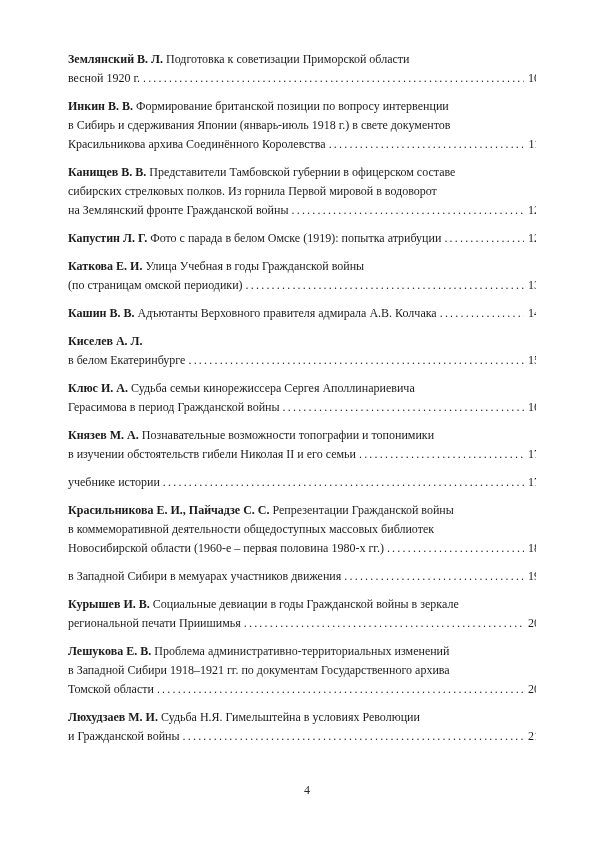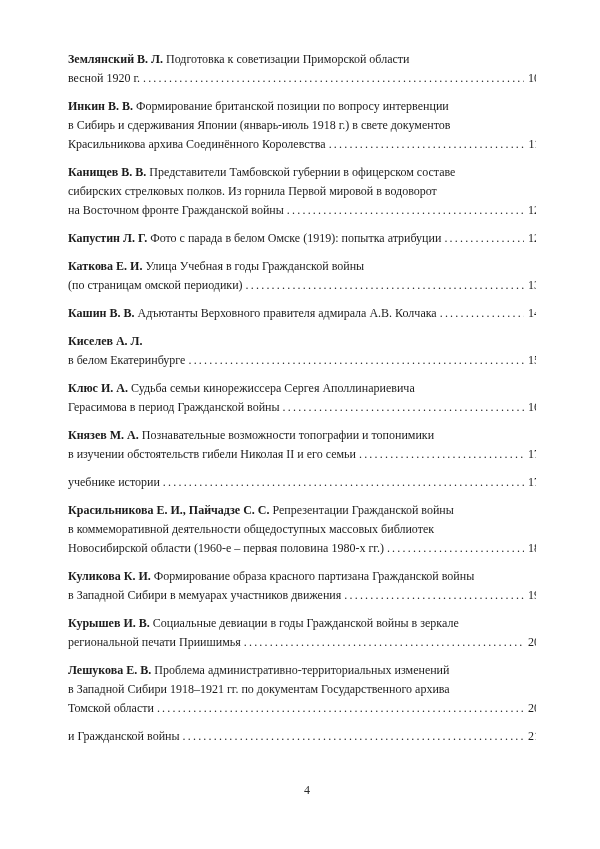"на Восточном фронте Гражданской войны" span.text { text: Восточном -> Землянский }
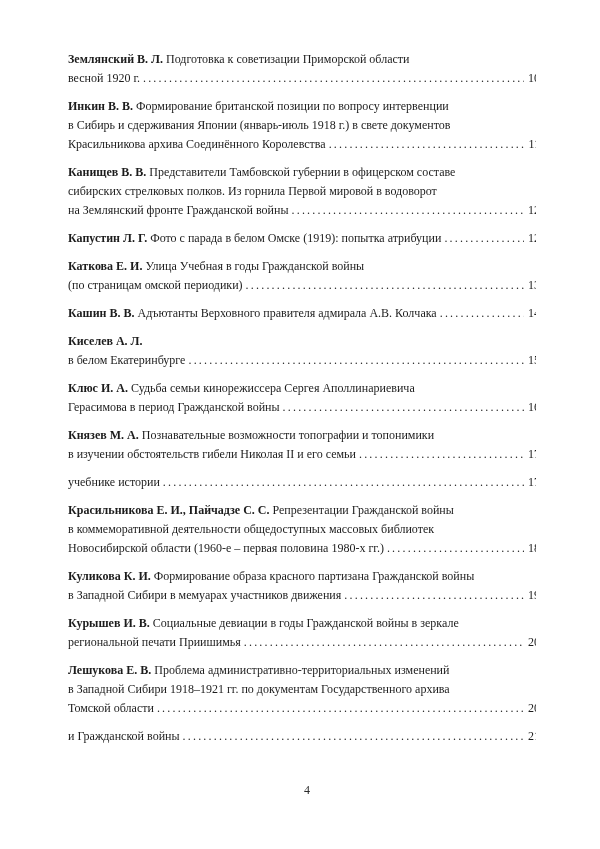"Куликова К. И." div.line { html: <div><span>Куликова К. И. </span><span>Формирование образа красного партизана Гражданской войны</span></div> -> none }
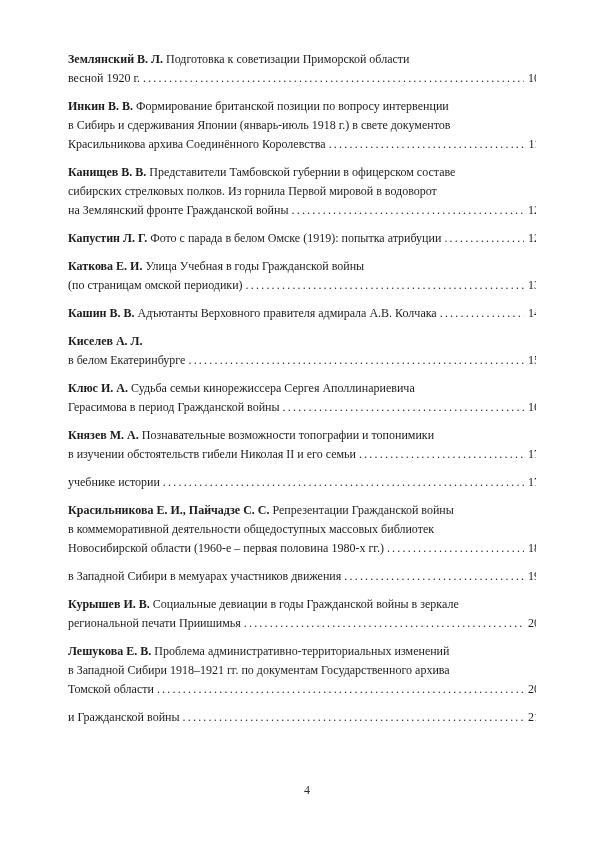"Люхудзаев М. И." div.line { html: none -> <div><span>Люхудзаев М. И. </span><span>Судьба Н.Я. Гимельштейна в условиях Революции</span></div> }
